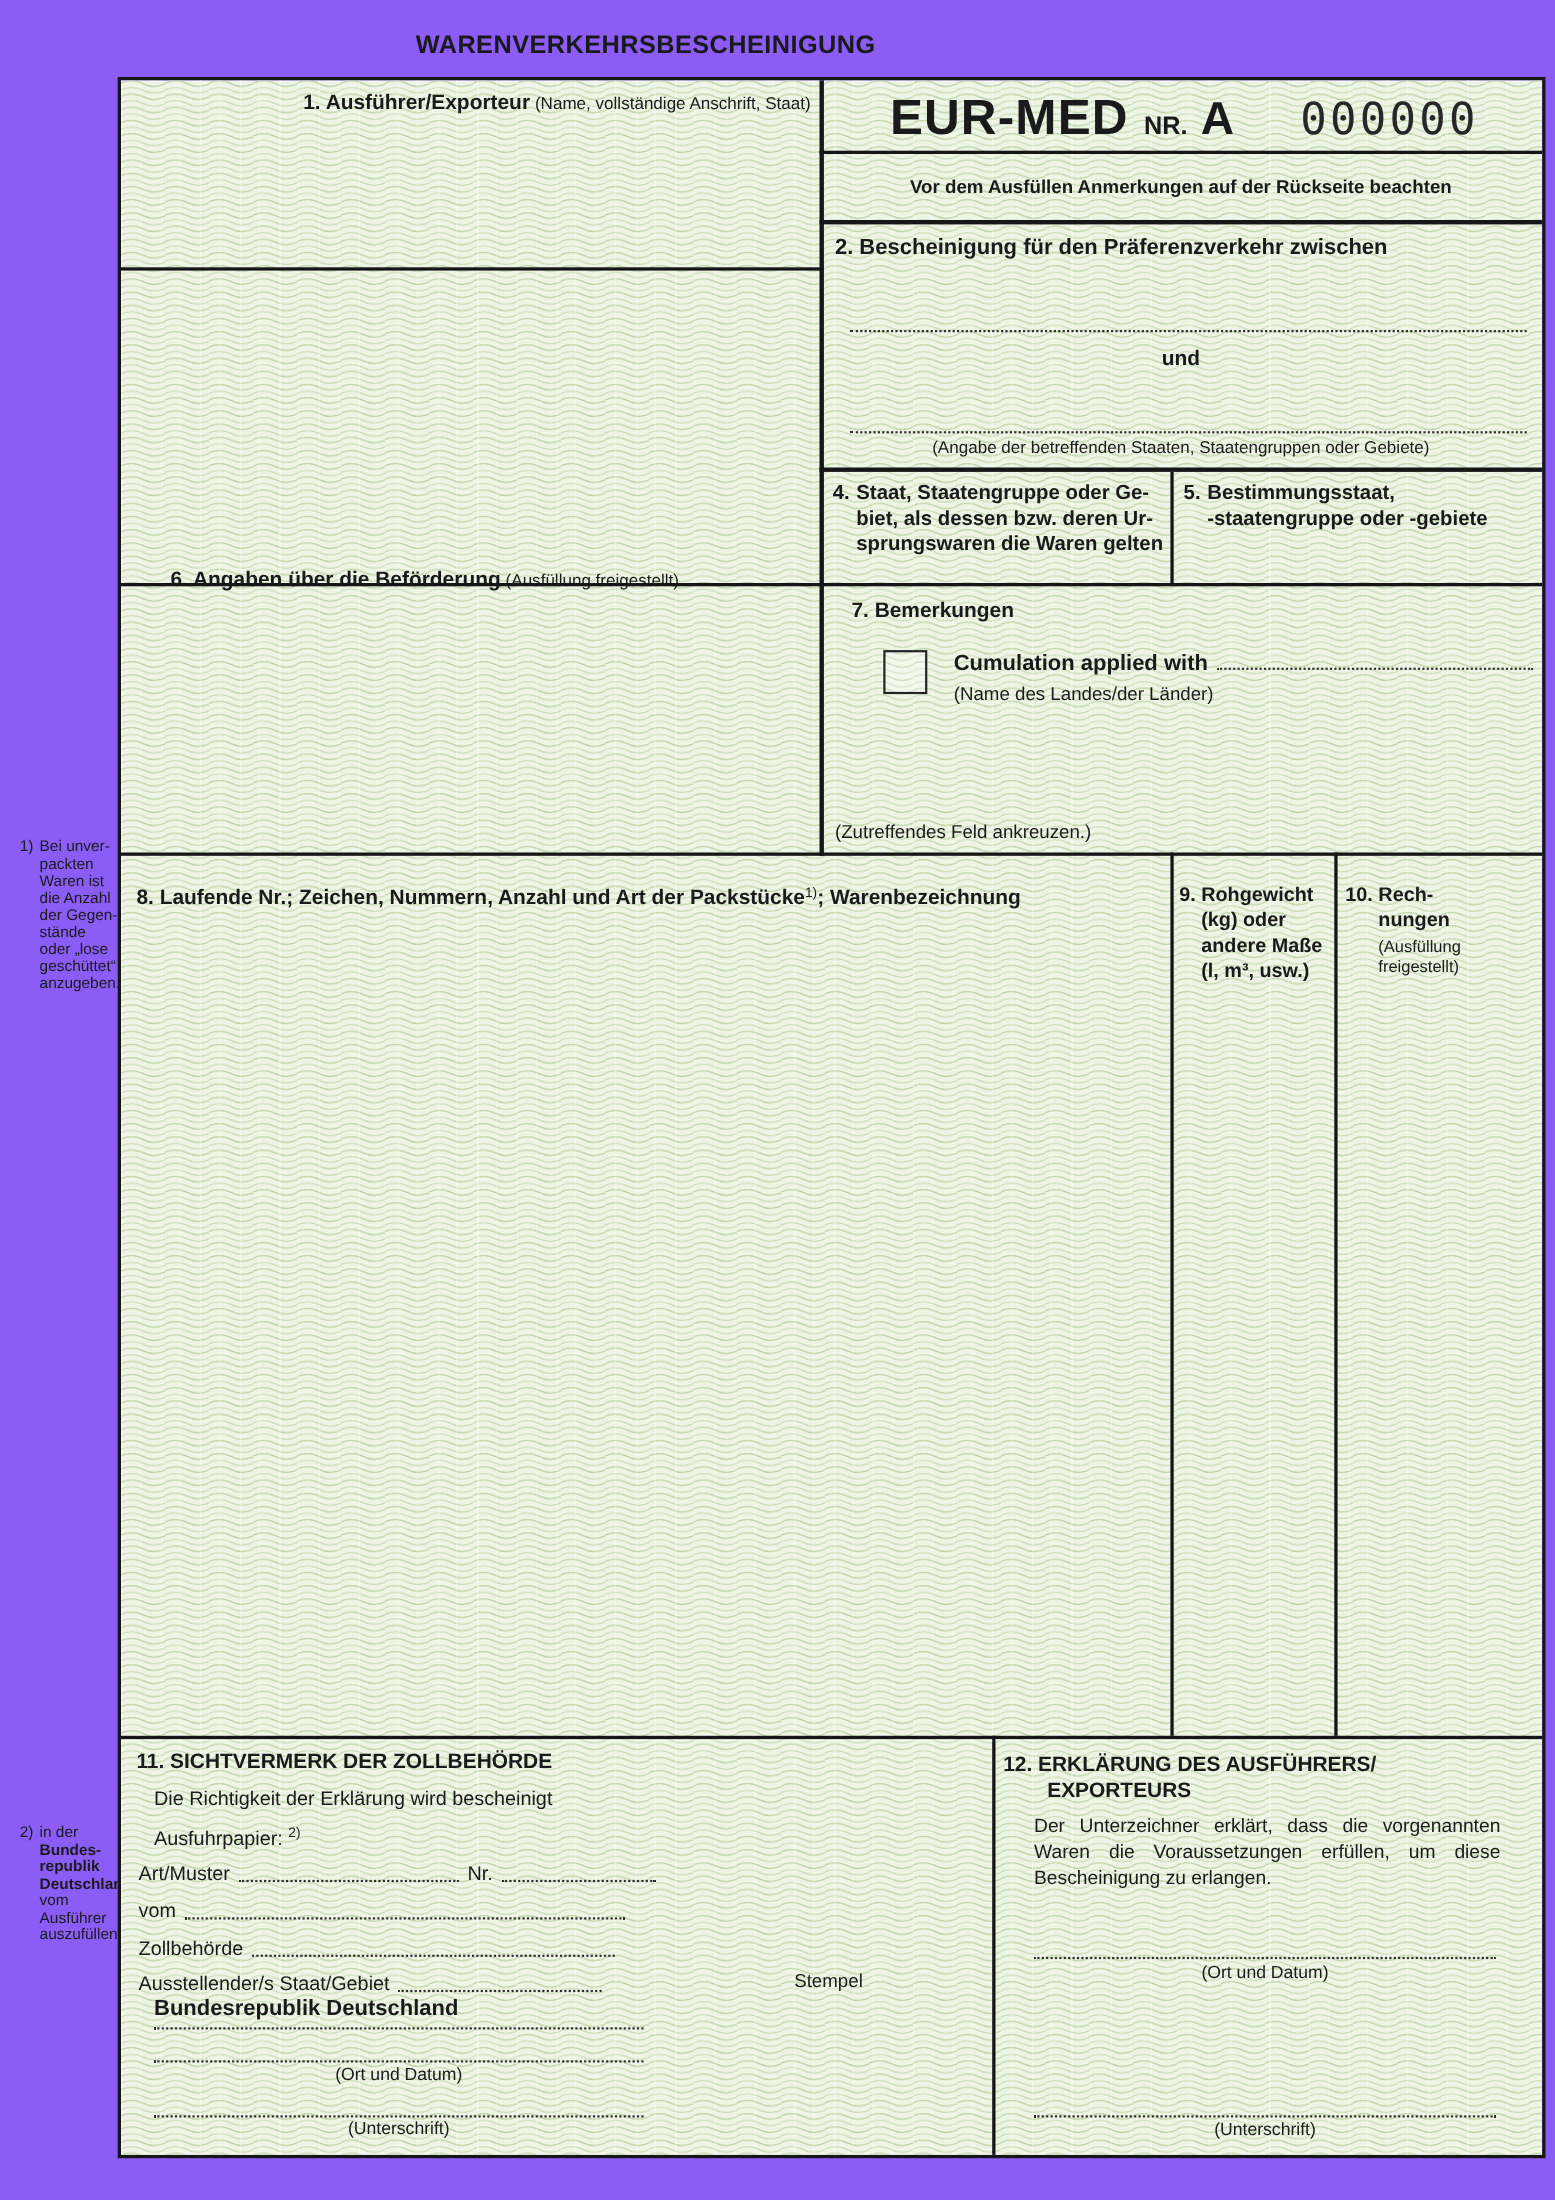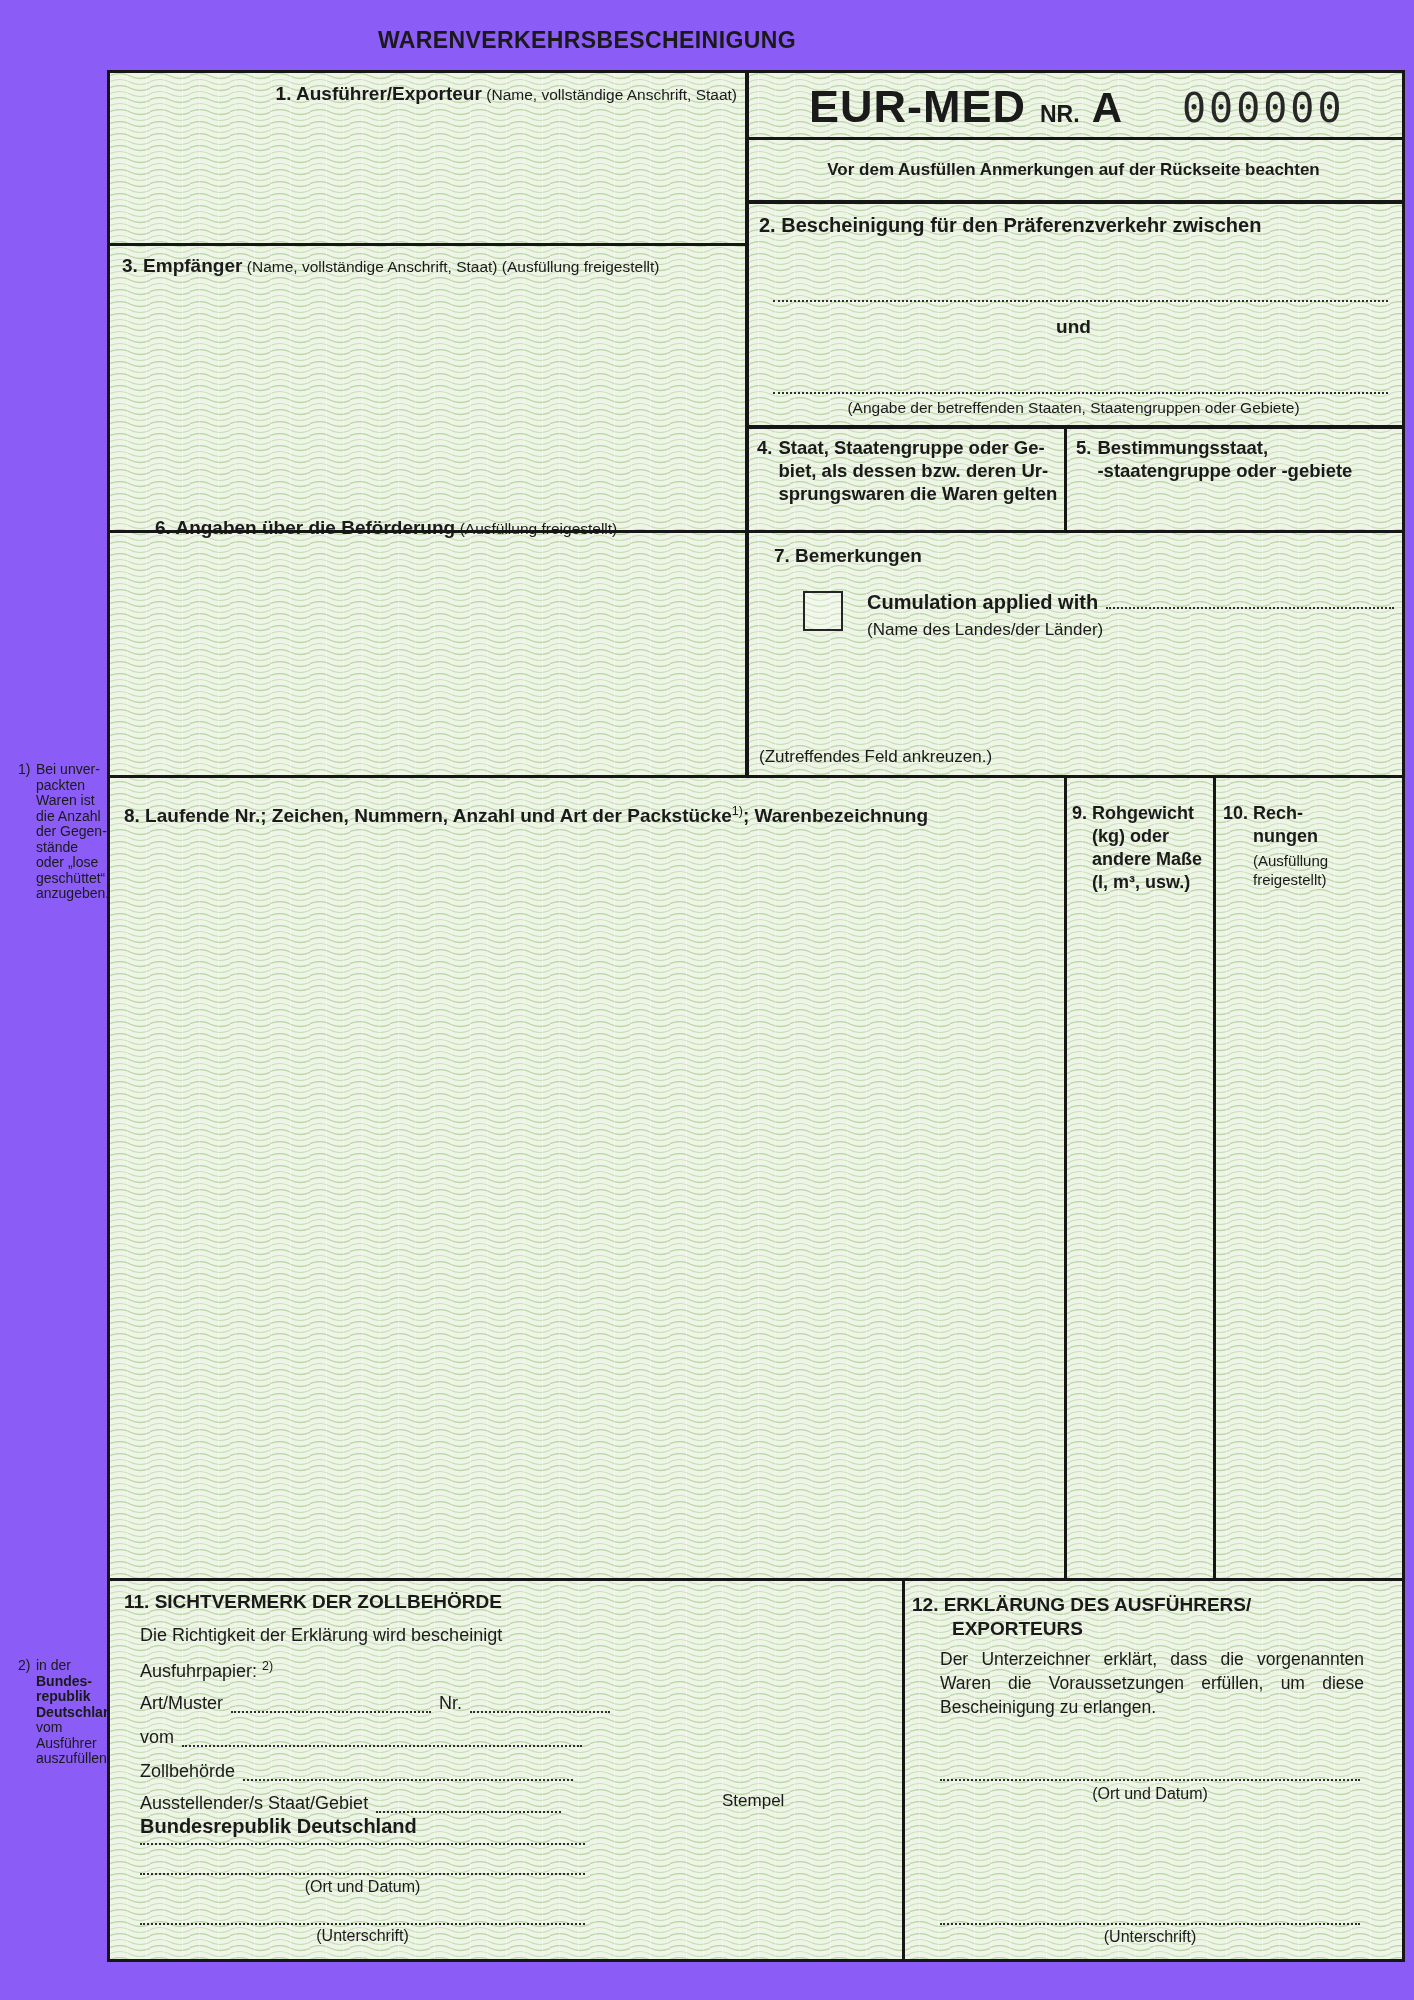"3. Empfänger (Name, vollständige" div.el { html: <div> <span>3. Empfänger</span> <span>(Name, vollständige Anschrift, Staat) (Ausfüllung freigestellt)</span> </div> -> none }
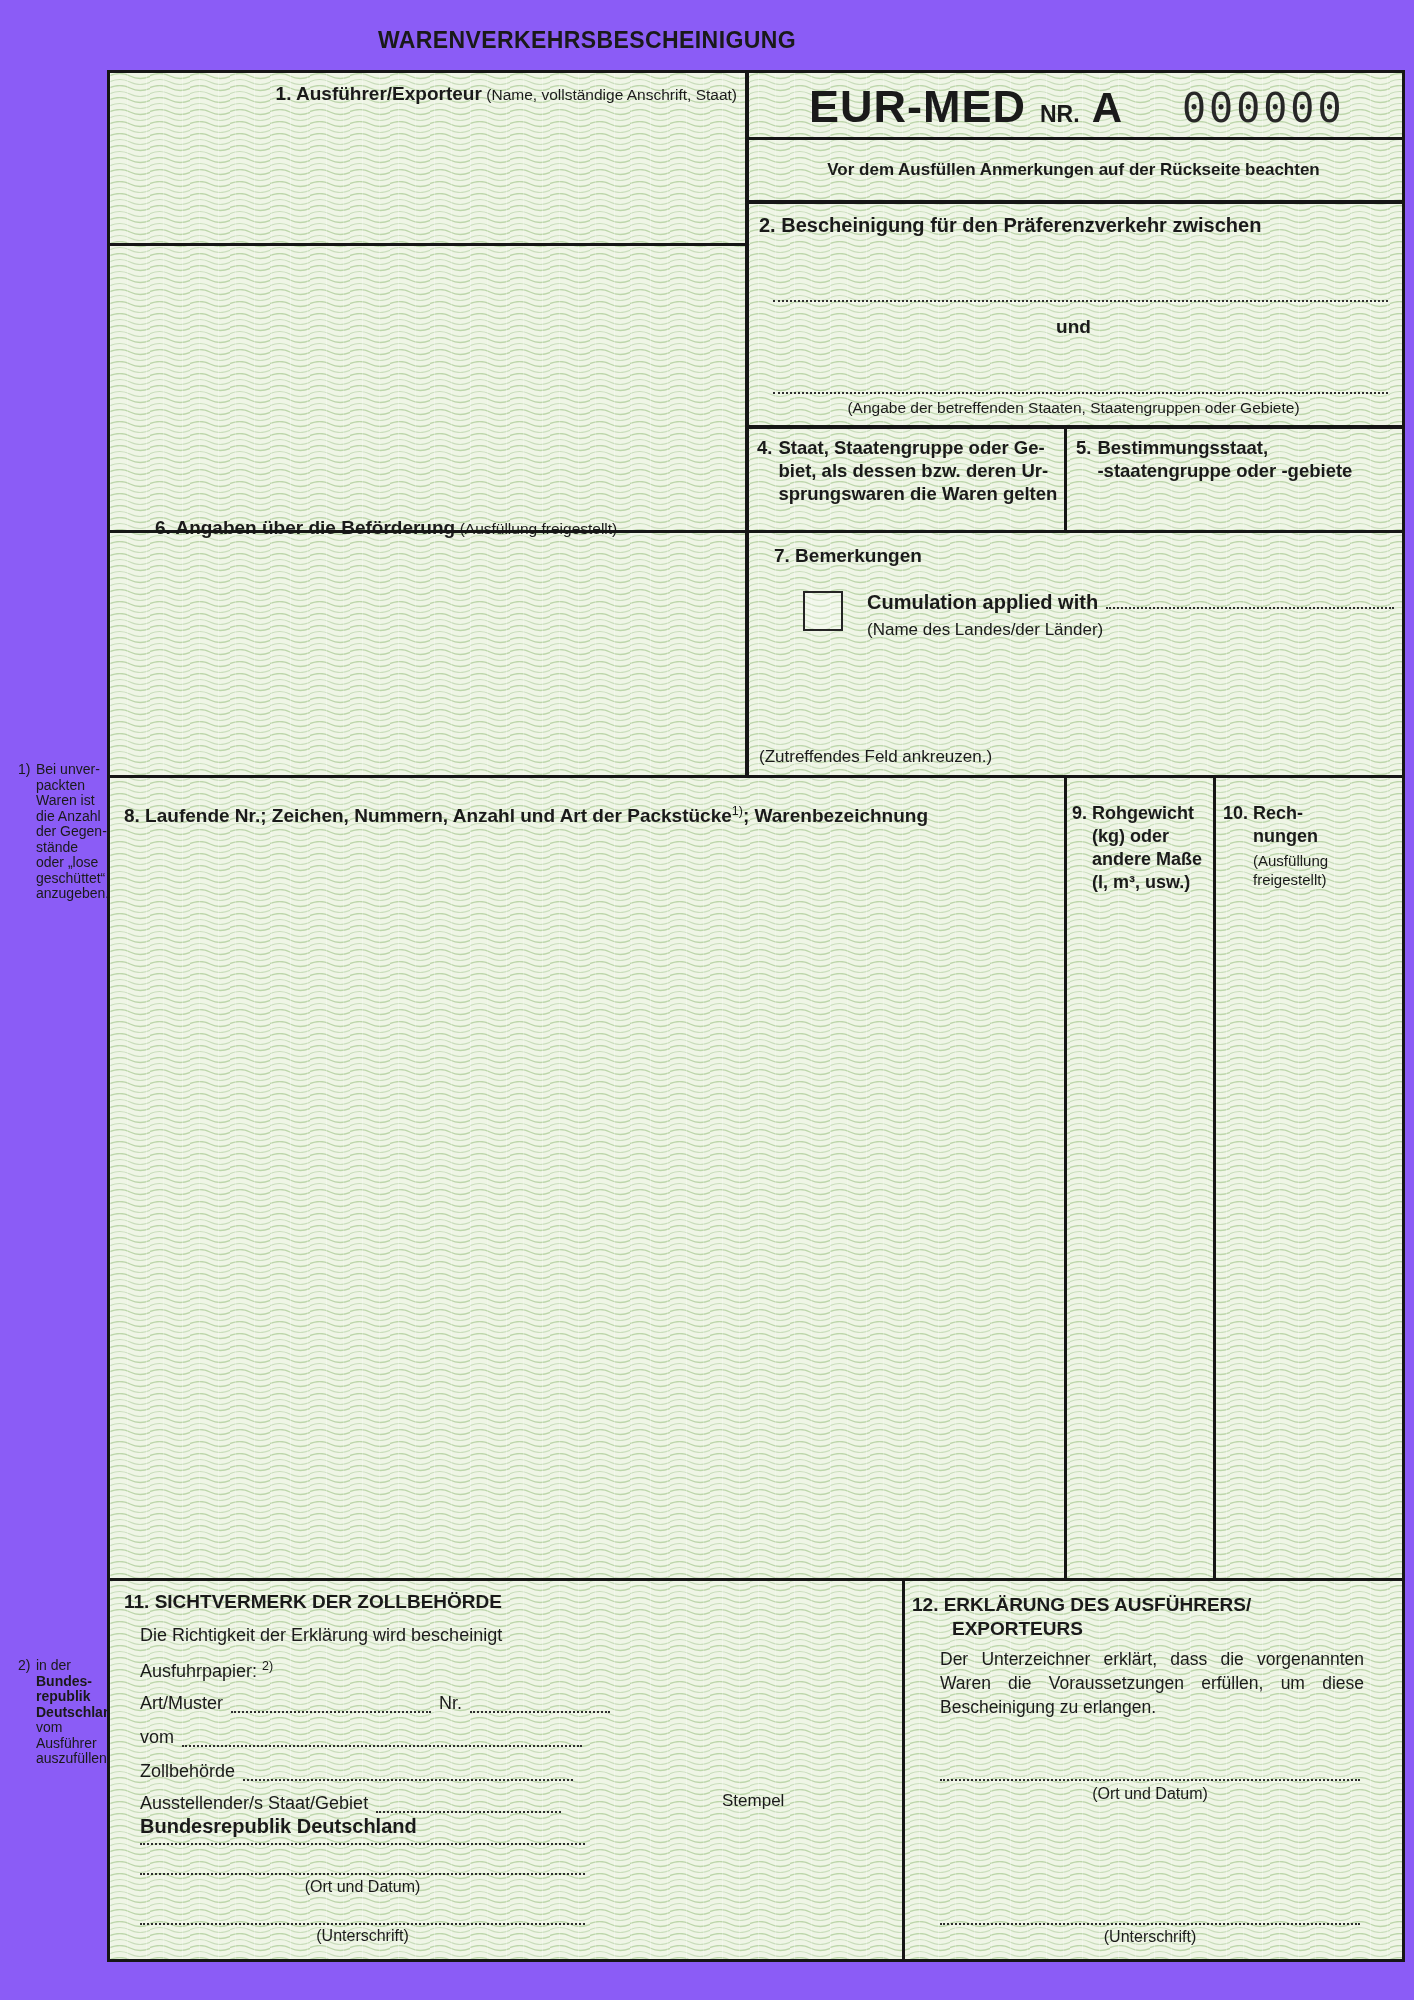"Art/Muster" .b11-row { align-items: center -> flex-start; left: 30px -> 16px }
